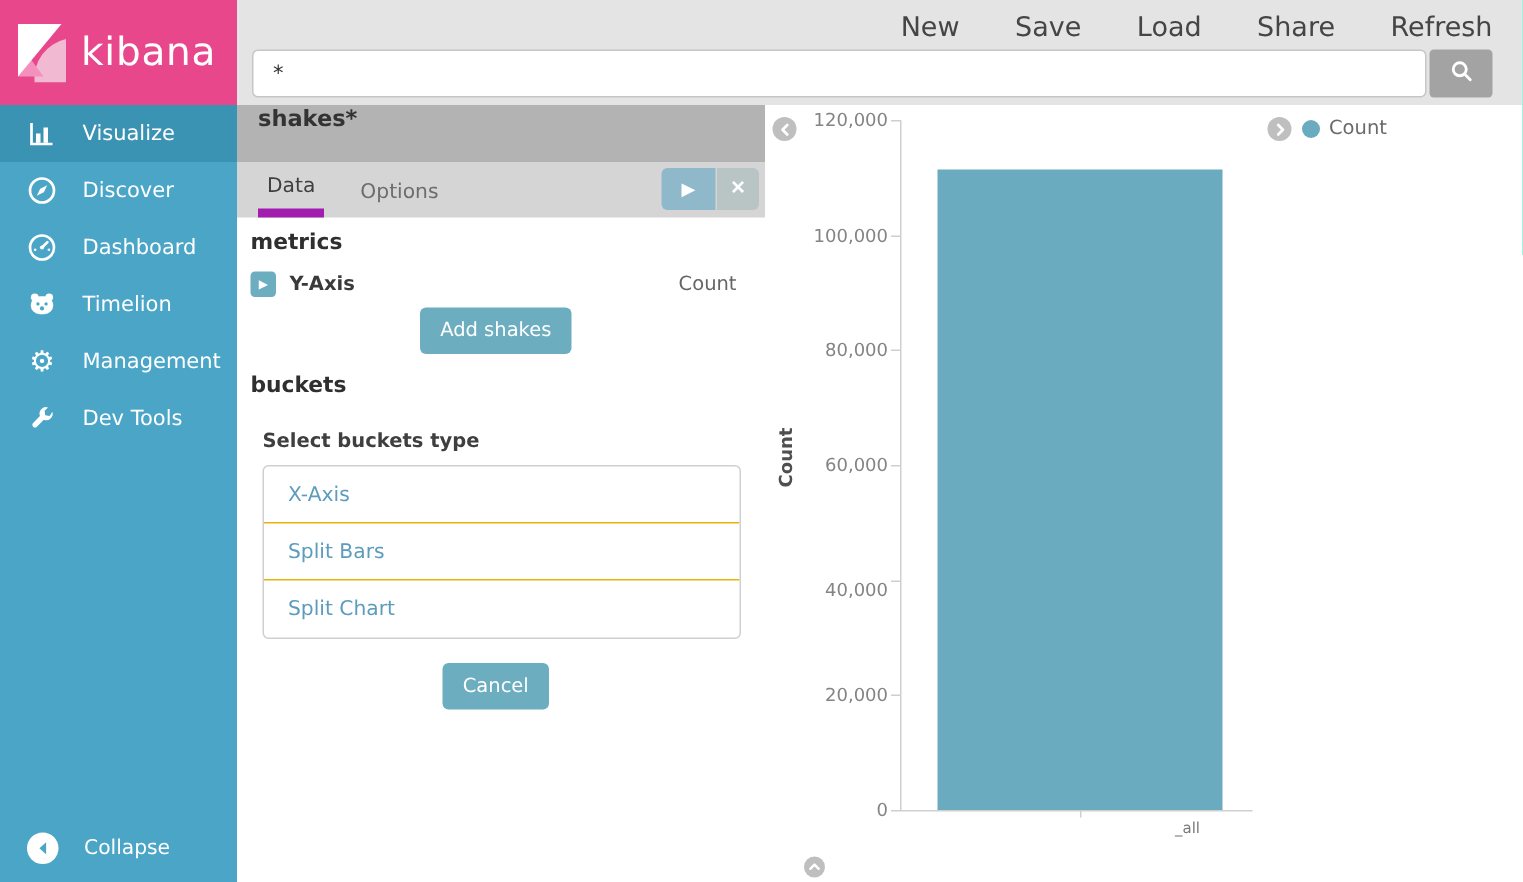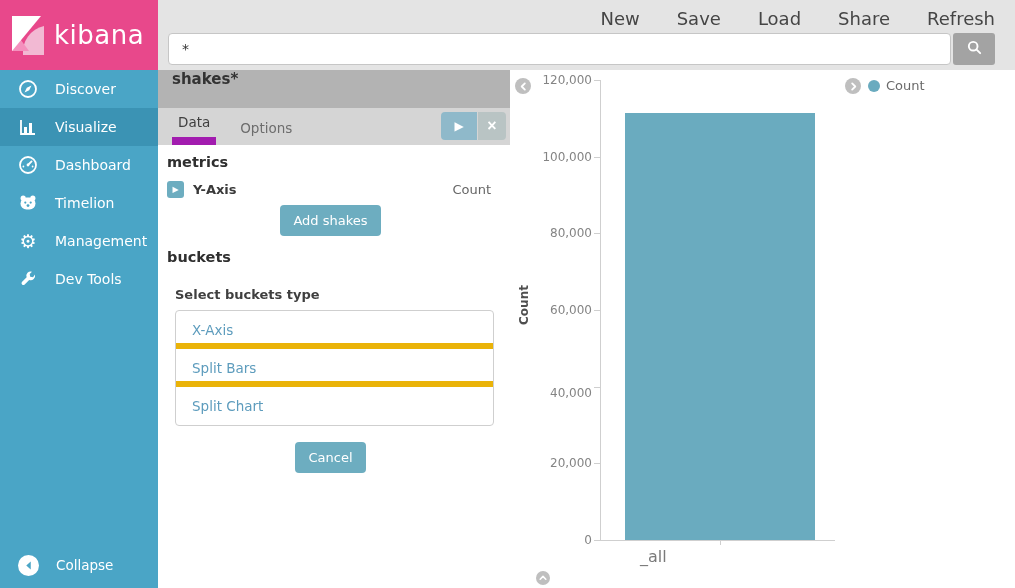"Discover" div.nav-item { order: before "Visualize" -> after "Visualize" }
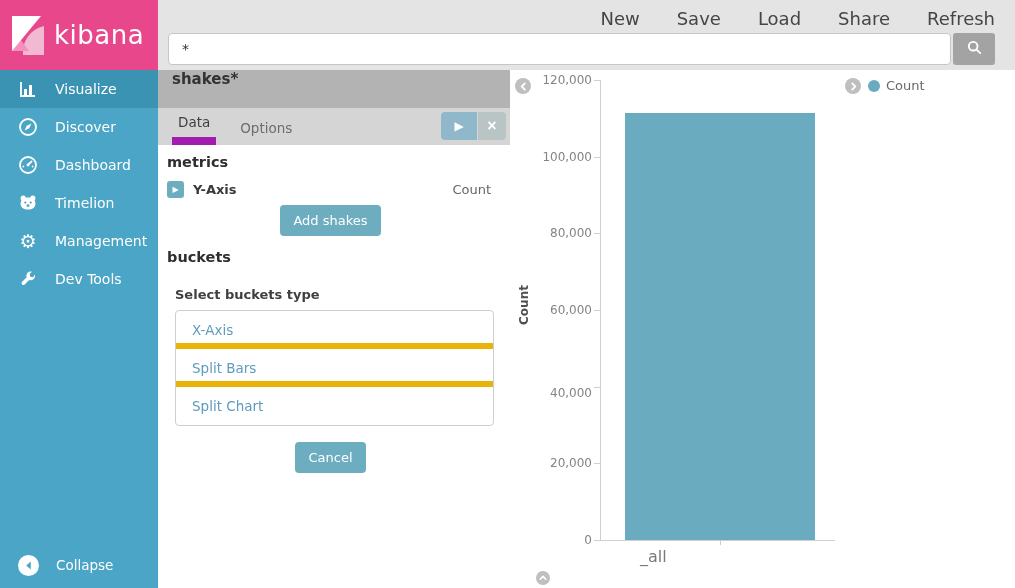"Data" .tab.active { border-bottom: 8px solid #a21caf -> 6px solid #a21caf }
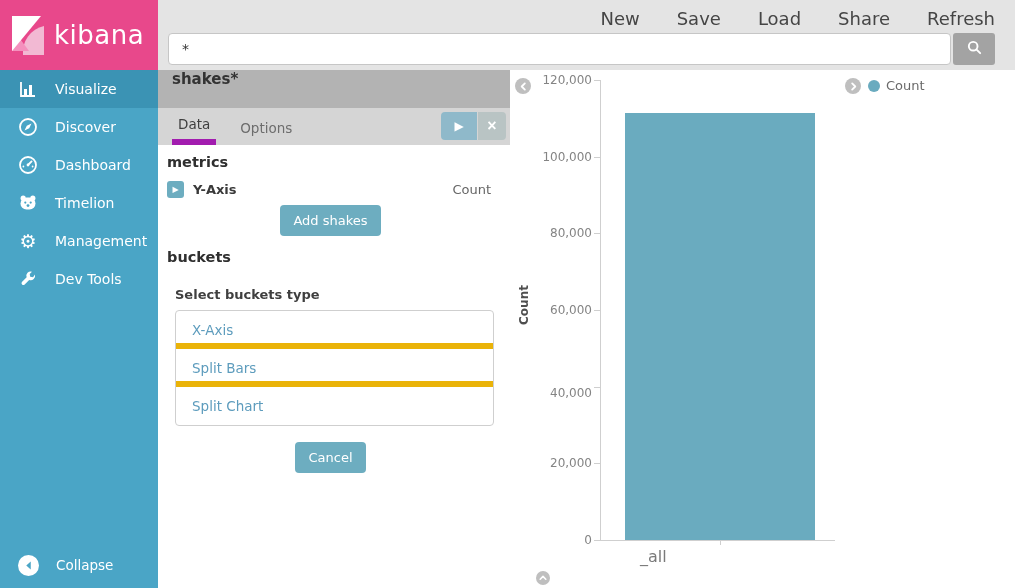"X-Axis" .bucket-option { border-bottom: 6px solid #eab308 -> 1px solid #eab308 }
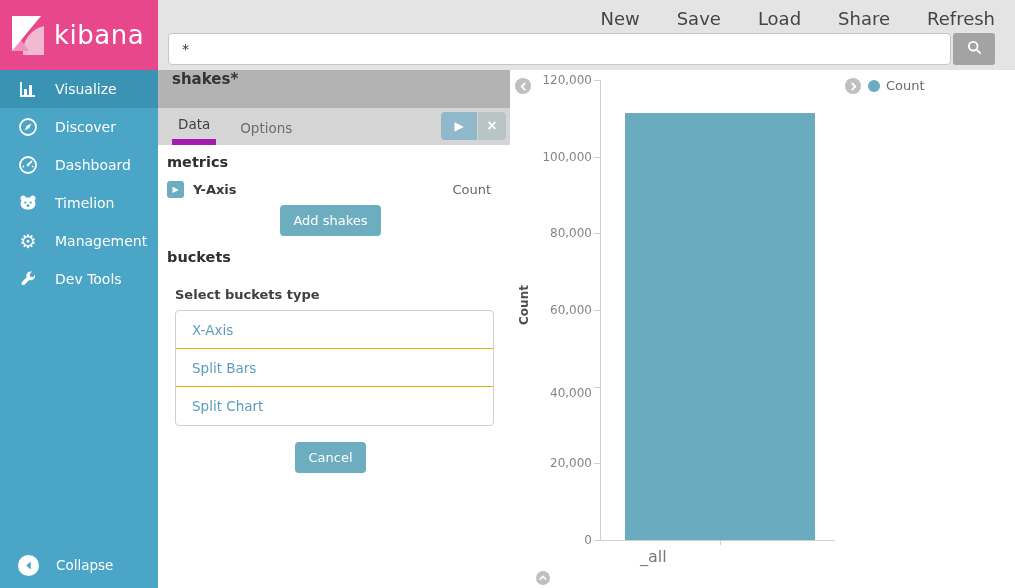"_all" .x-cat-label { font-size: 16px -> 10px; text-align: left -> right }
